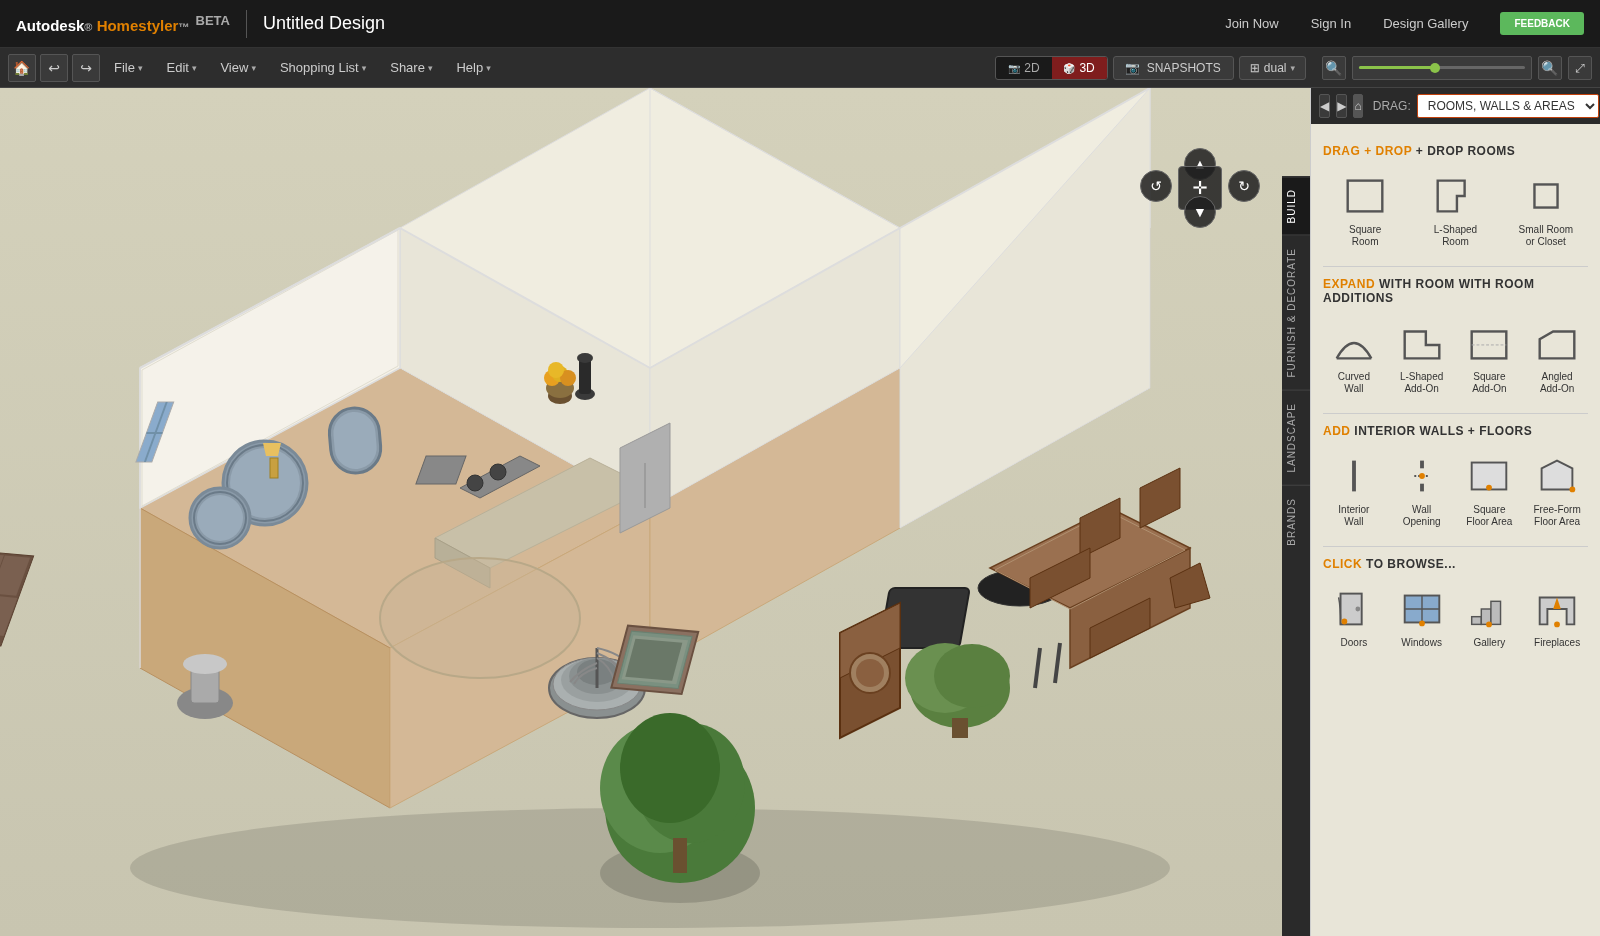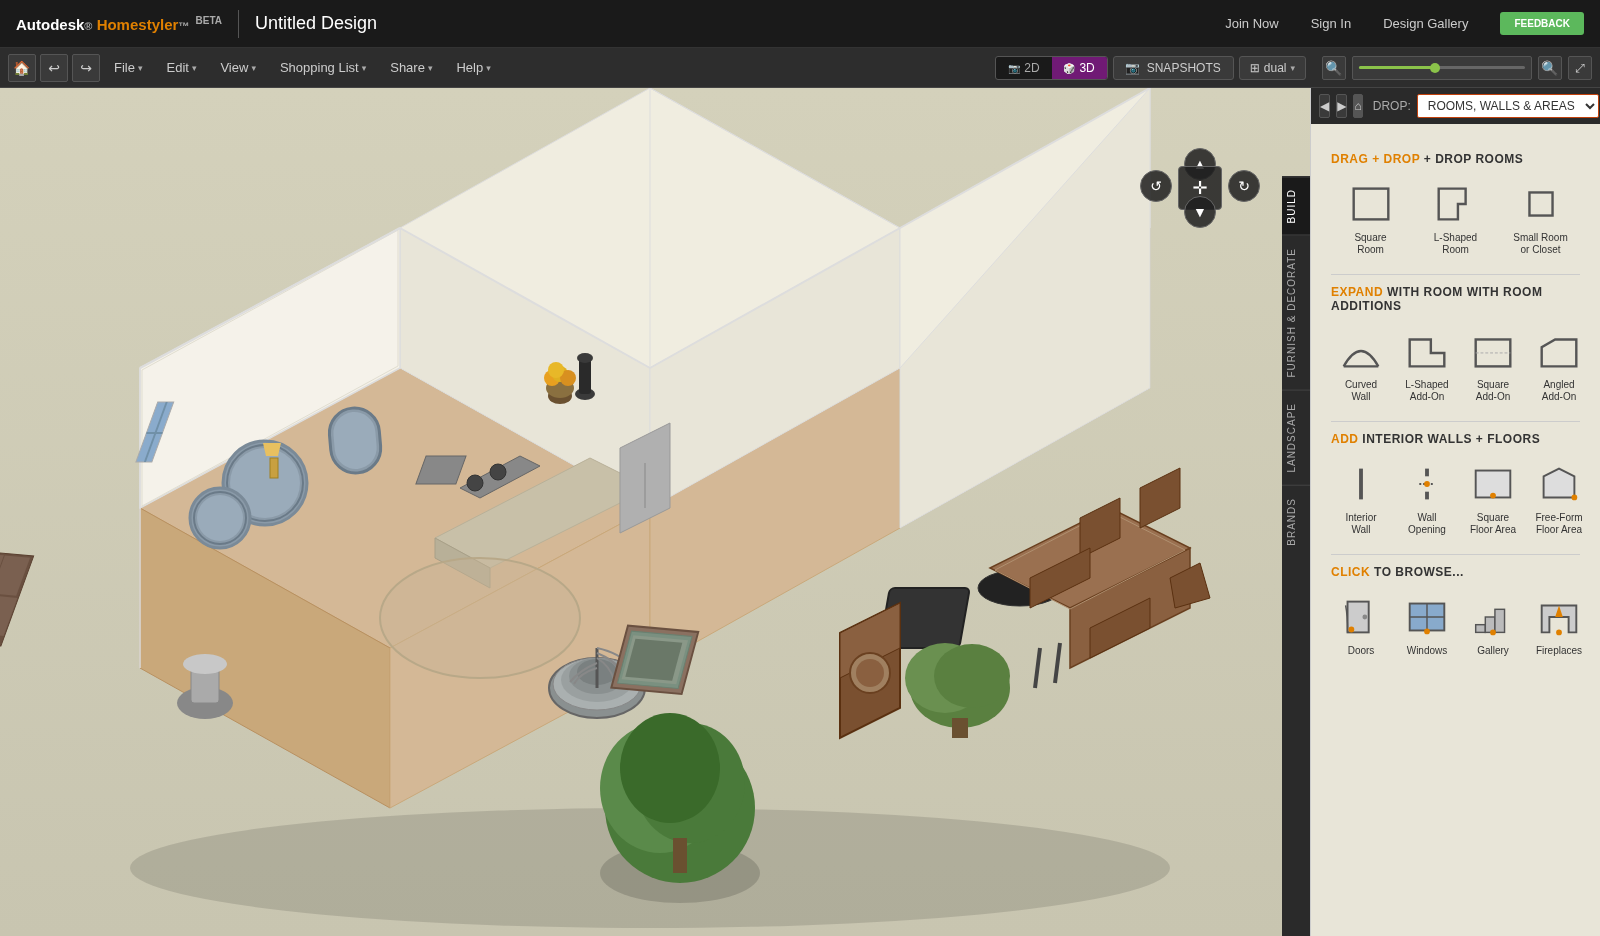"BETA" sup { font-size: 10px -> 13px }
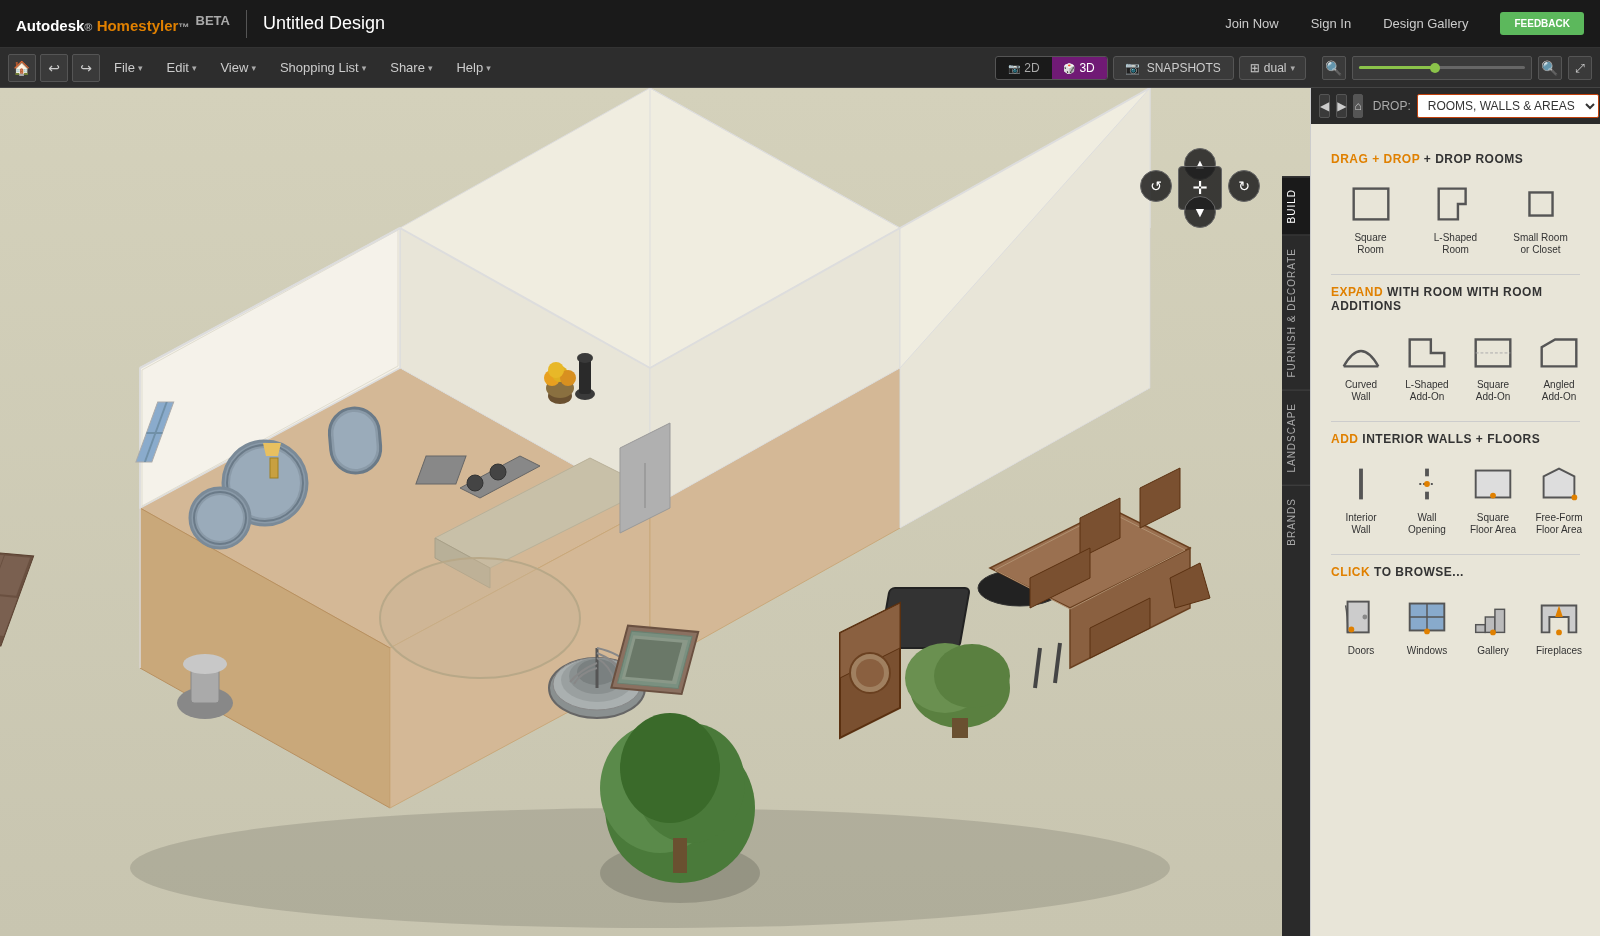"🎲 3D" .view-btn.active { background: #701a75 -> #7f1d1d }
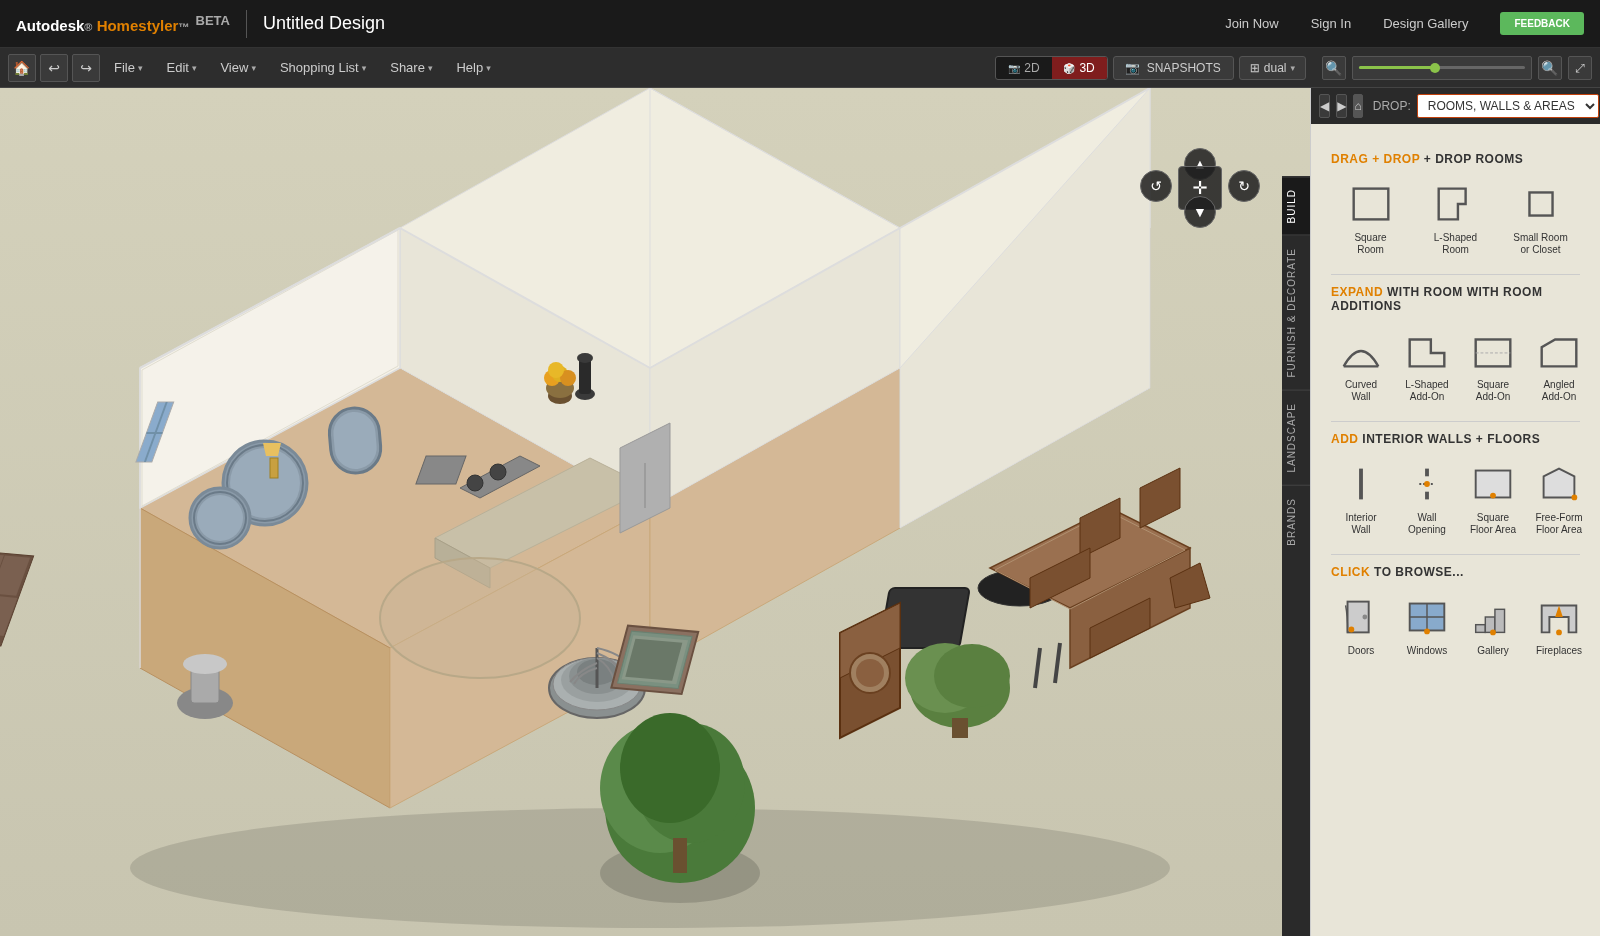"DROP:" span { text: DROP -> DRAG }
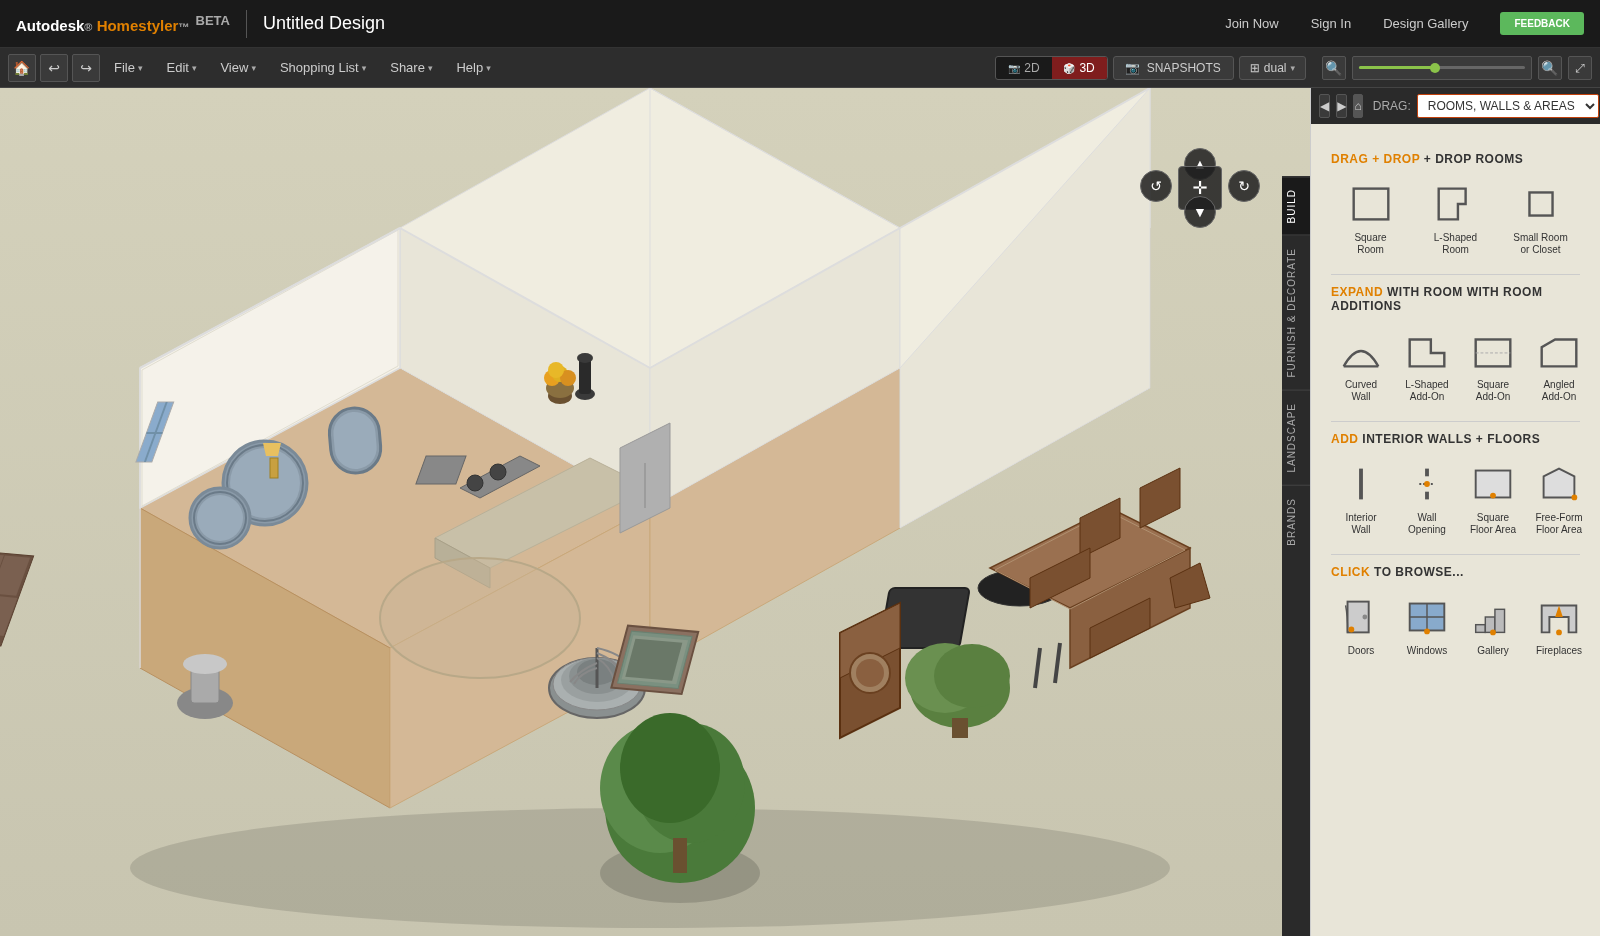"DRAG + DROP + DROP" #panel-body { padding: 20px -> 12px }
